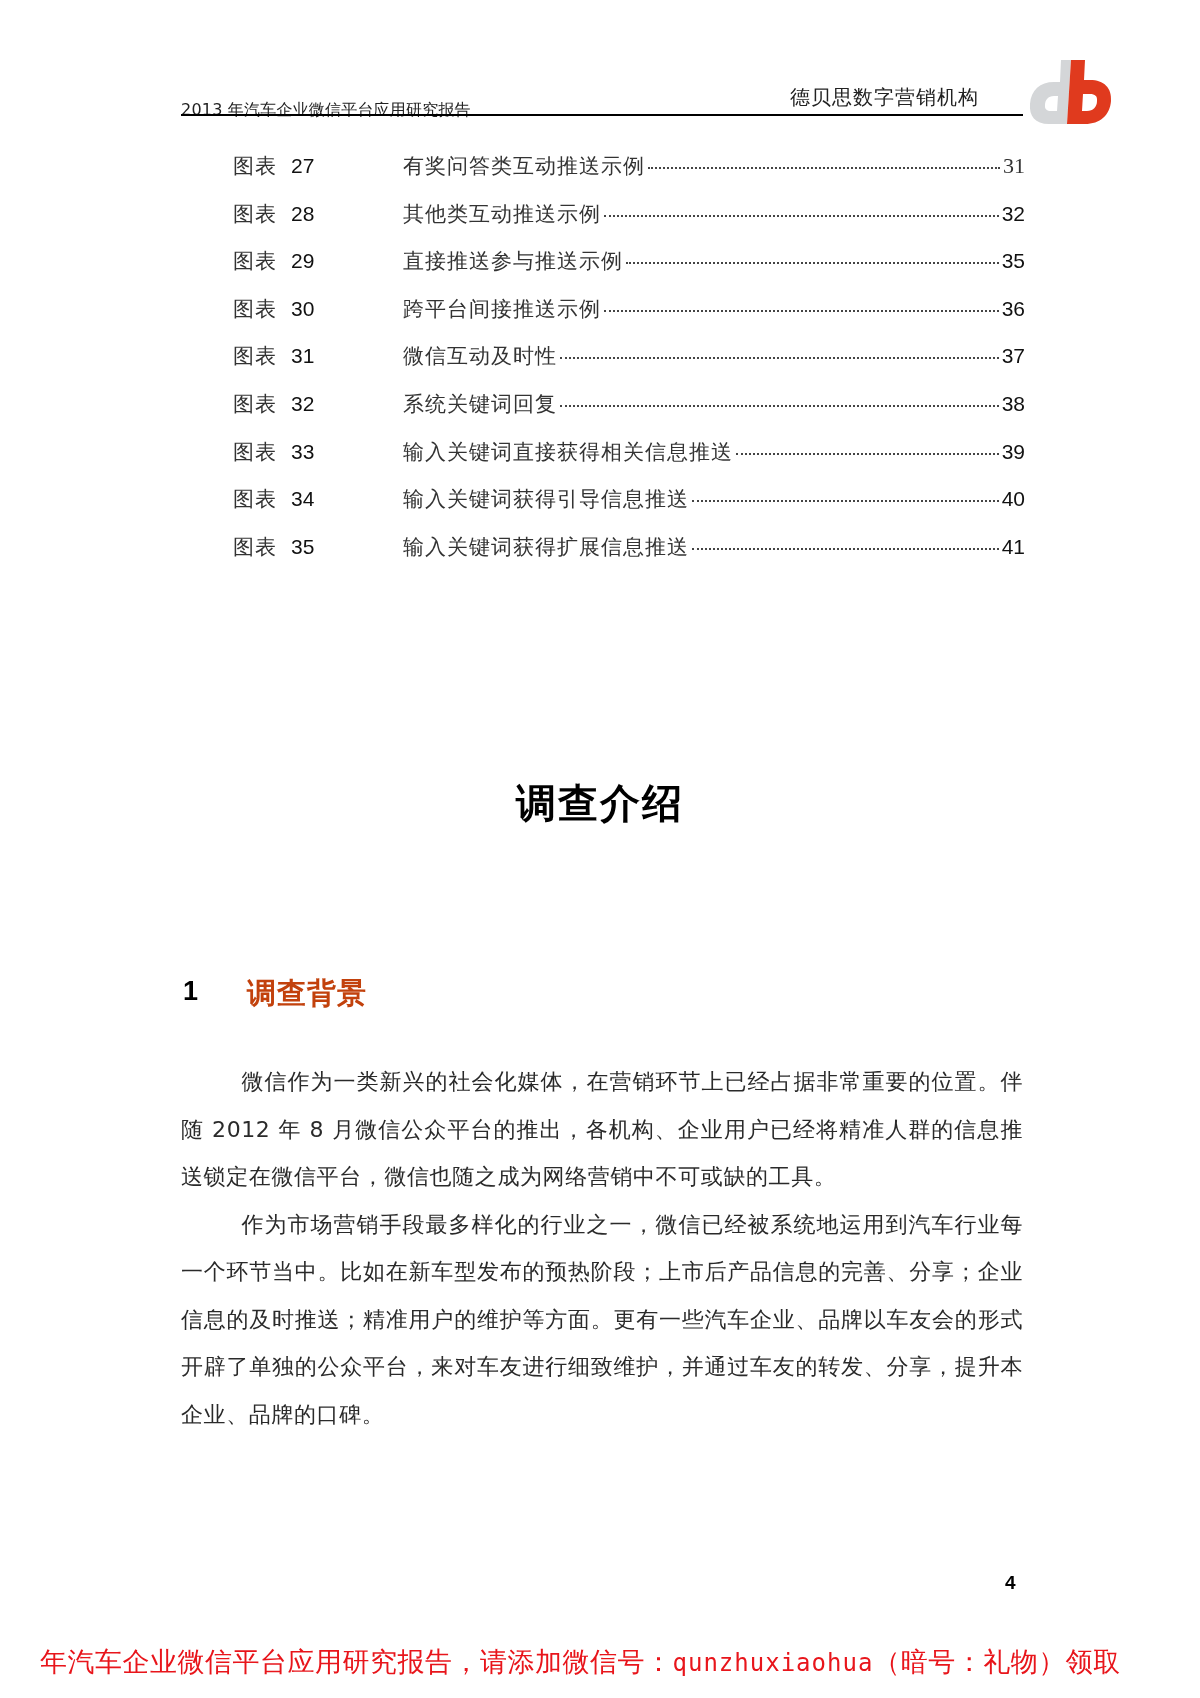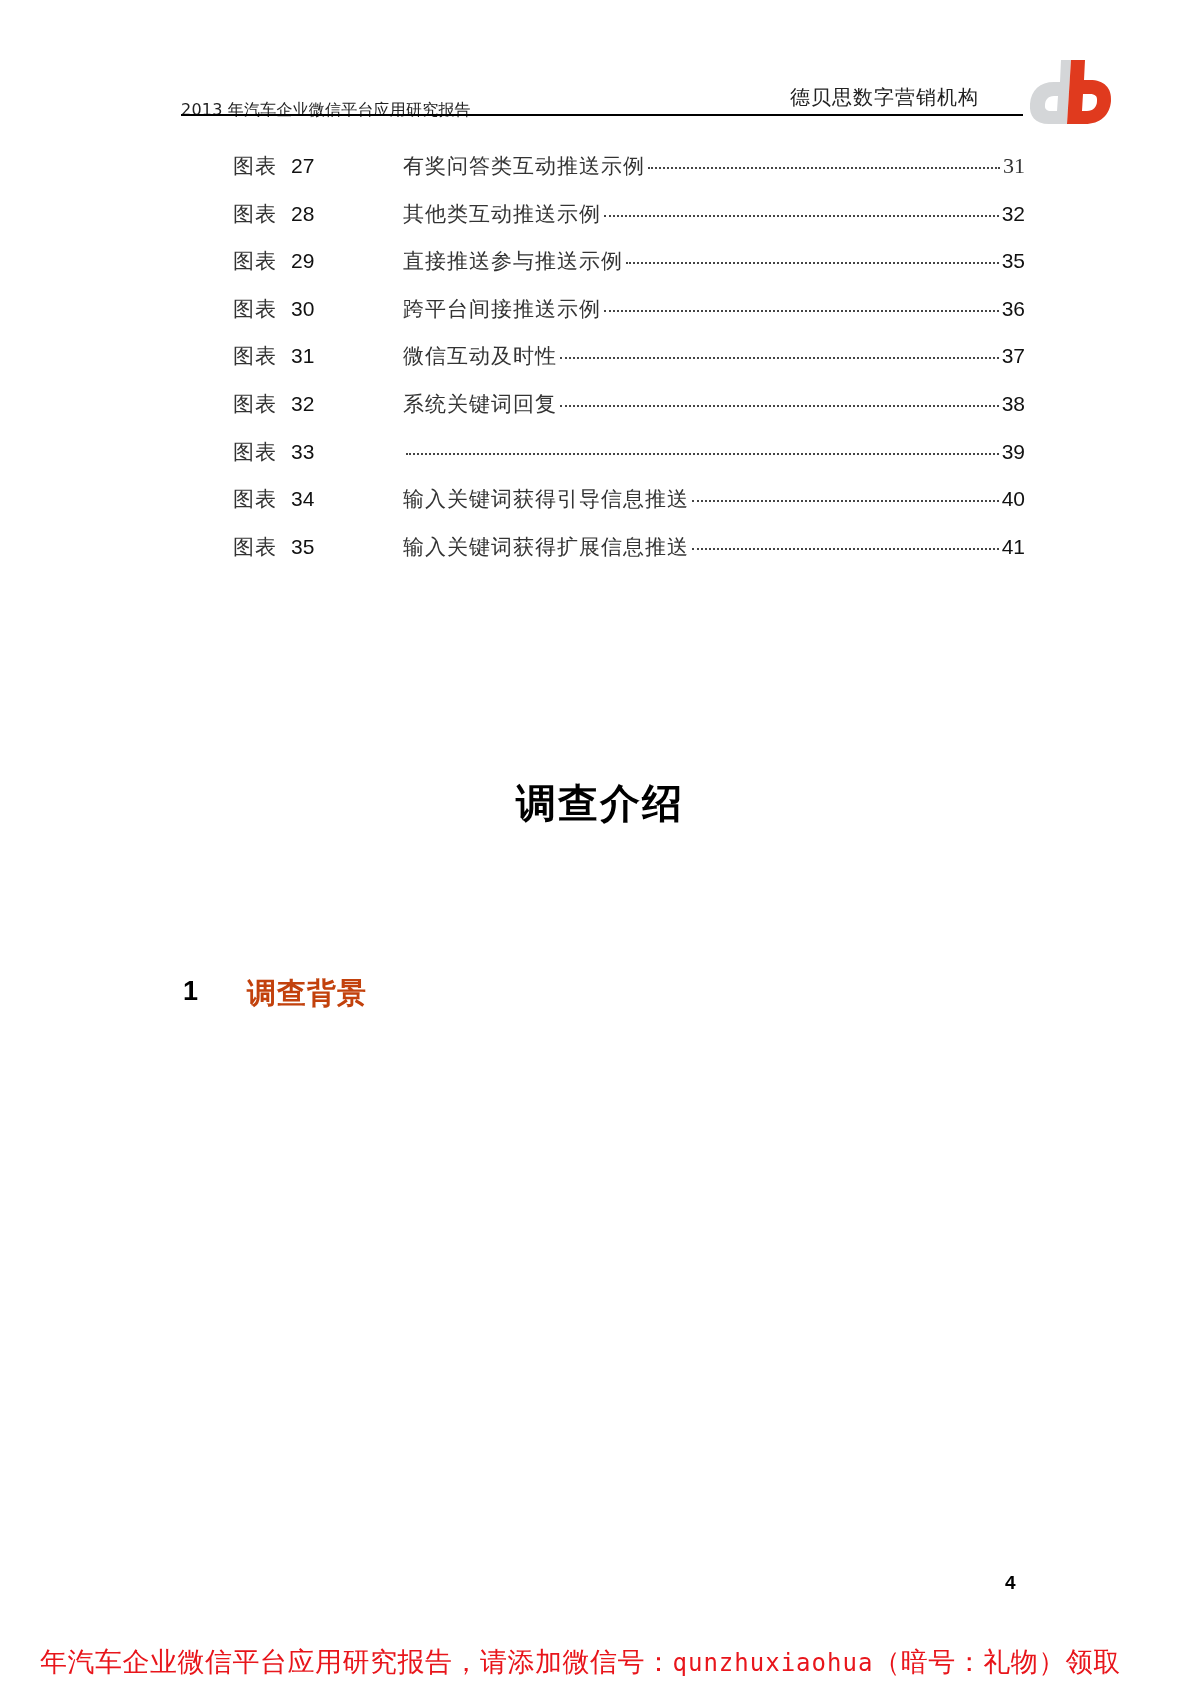"输入关键词直接获得相关信息推送" span.toc-title { html: none -> <span>输入关键词直接获得相关信息推送</span> }
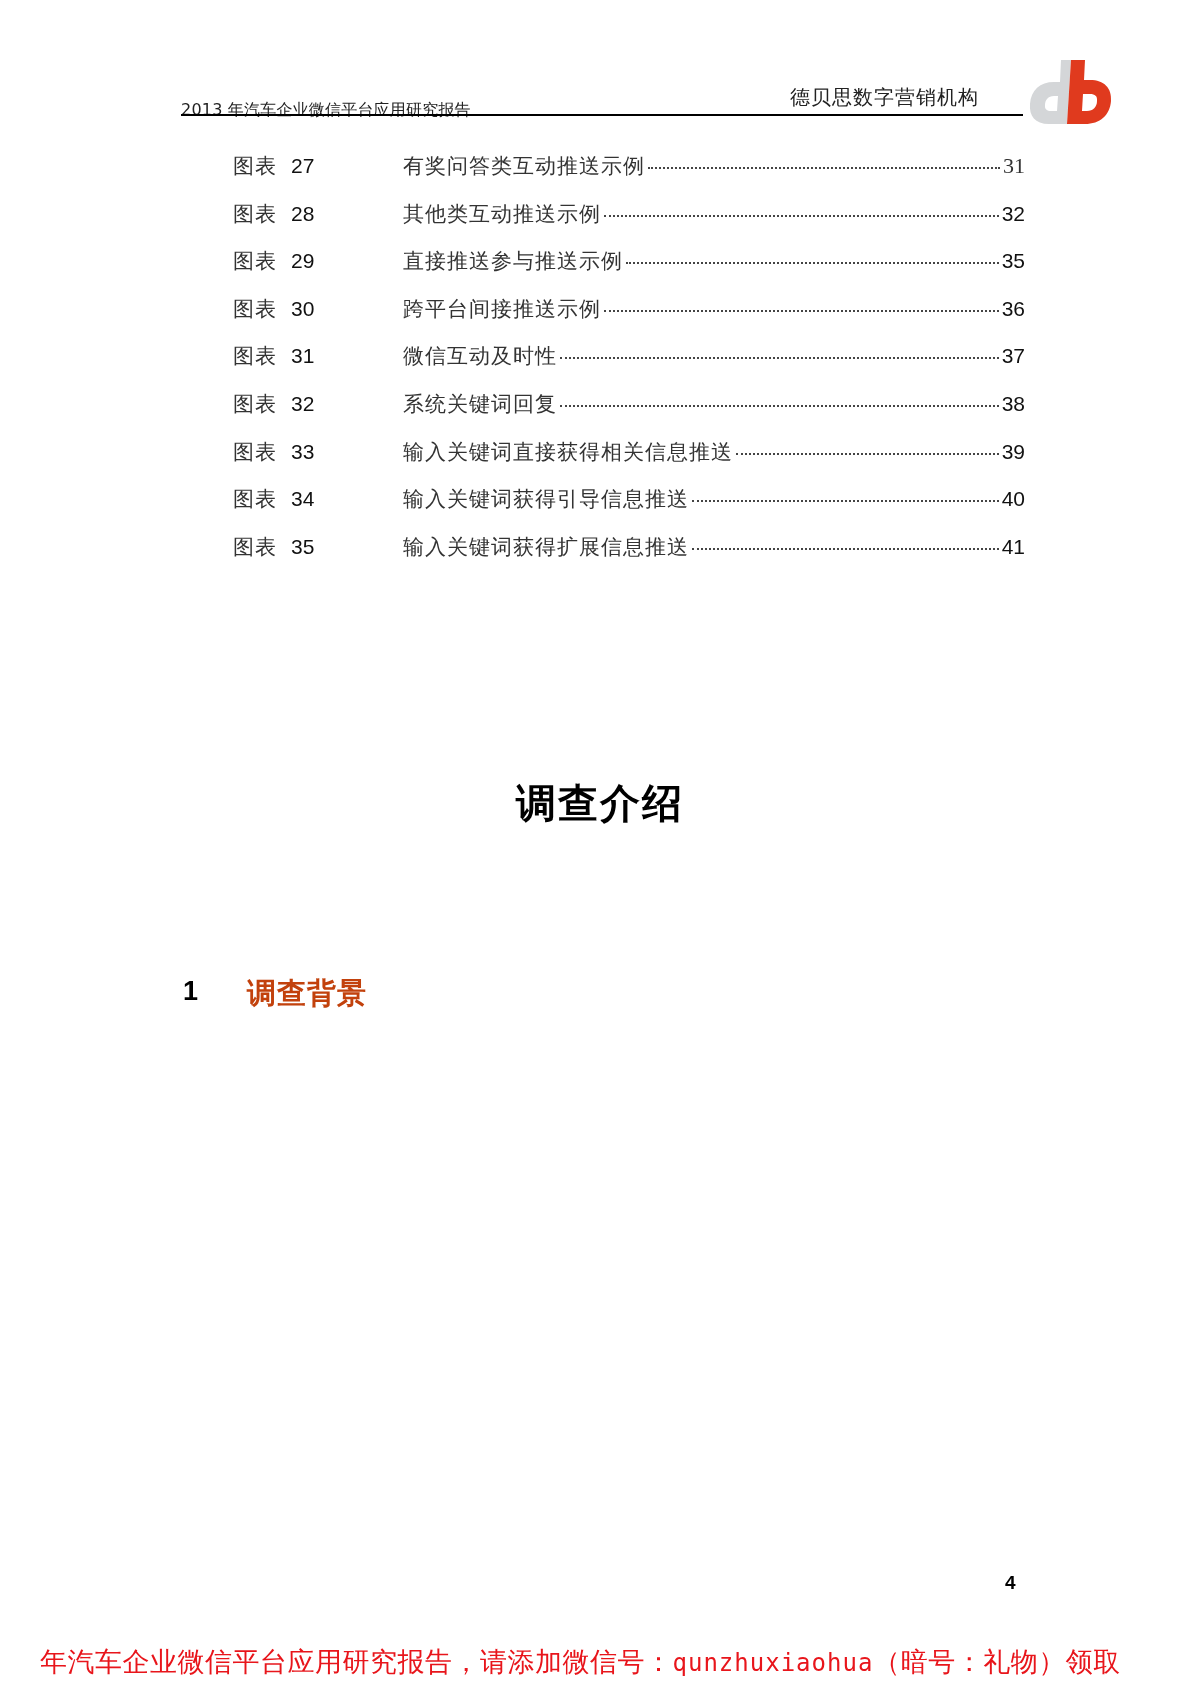"微信作为一类新兴的社会化媒体，在营销环节上已经占据非常重要的位置。伴随 2012" p { html: none -> <p><span></span><span>微信作为一类新兴的社会化媒体，在营销环节上已经占据非常重要的位置。伴随 2012 年 8 月微信公众平台的推出，各机构、企业用户已经将精准人群的信息推送锁定在微信平台，微信也随之成为网络营销中不可或缺的工具。</span></p> }
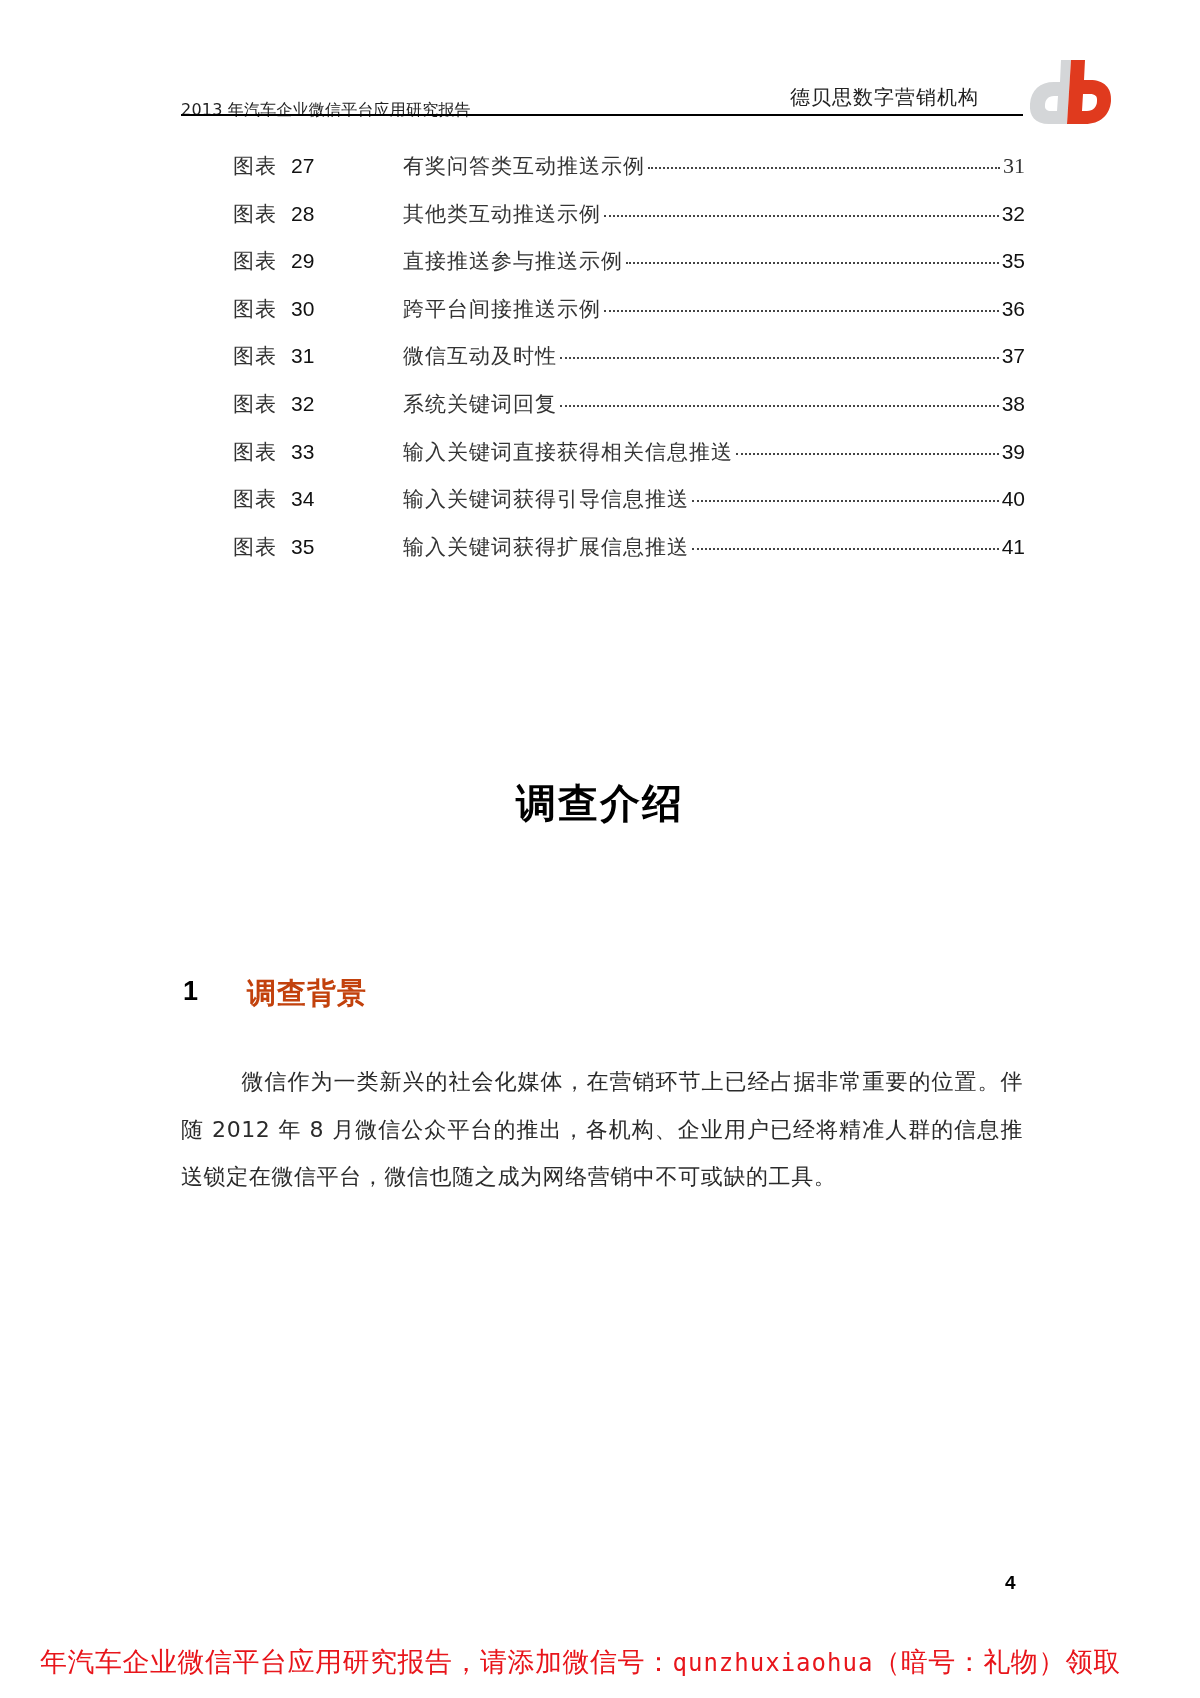"作为市场营销手段最多样化的行业之一，微信已经被系统地运用到汽车行业每一个环节当中" p { html: none -> <p><span></span><span>作为市场营销手段最多样化的行业之一，微信已经被系统地运用到汽车行业每一个环节当中。比如在新车型发布的预热阶段；上市后产品信息的完善、分享；企业信息的及时推送；精准用户的维护等方面。更有一些汽车企业、品牌以车友会的形式开辟了单独的公众平台，来对车友进行细致维护，并通过车友的转发、分享，提升本企业、品牌的口碑。</span></p> }
